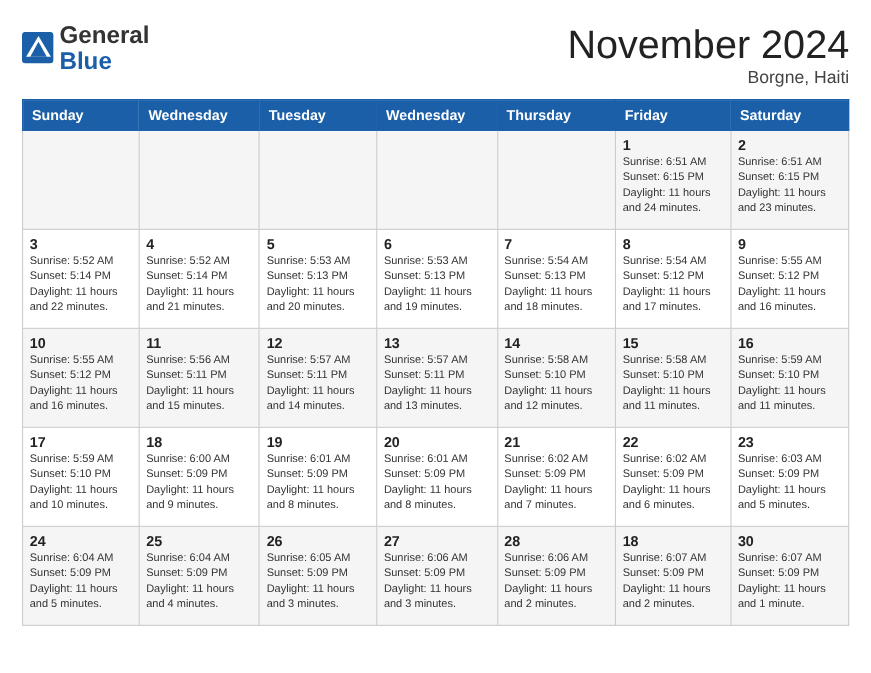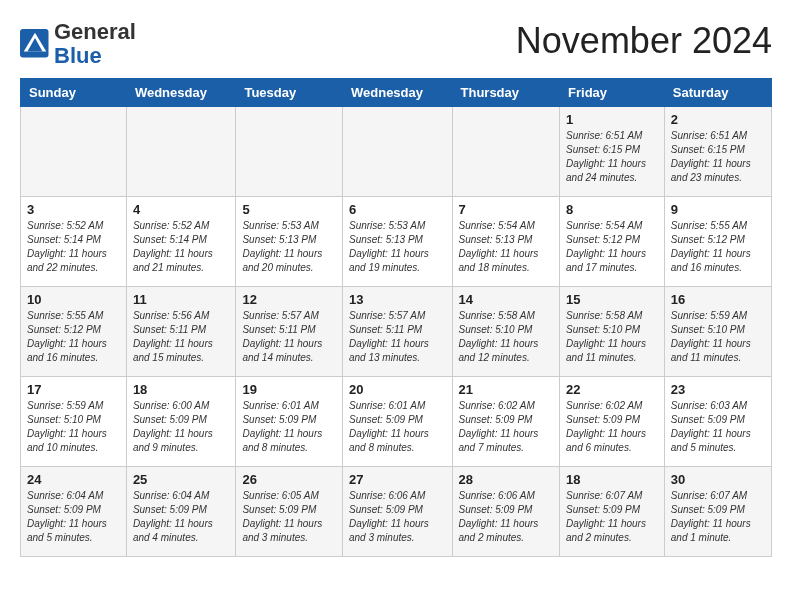"Borgne, Haiti" div.location { html: none -> <div>Borgne, Haiti</div> }
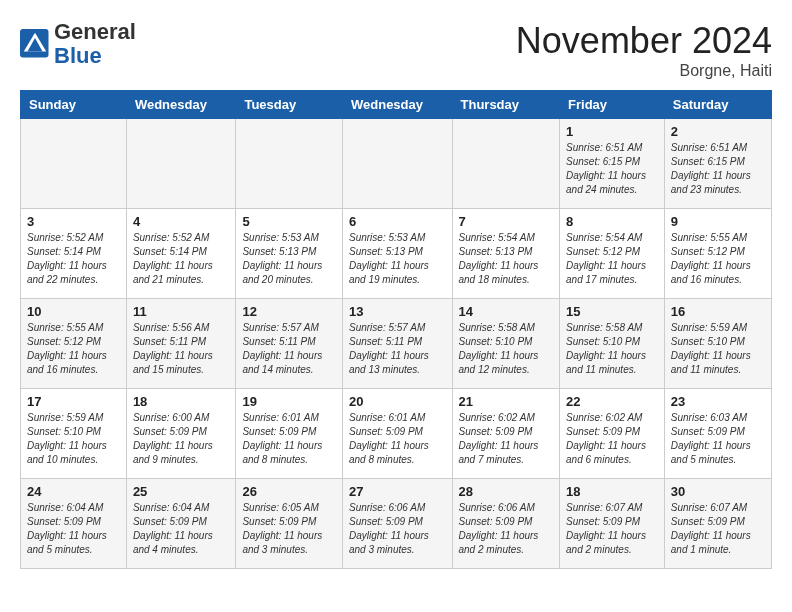"Sunrise: 6:51 AM" .day-info { font-style: italic -> none }
